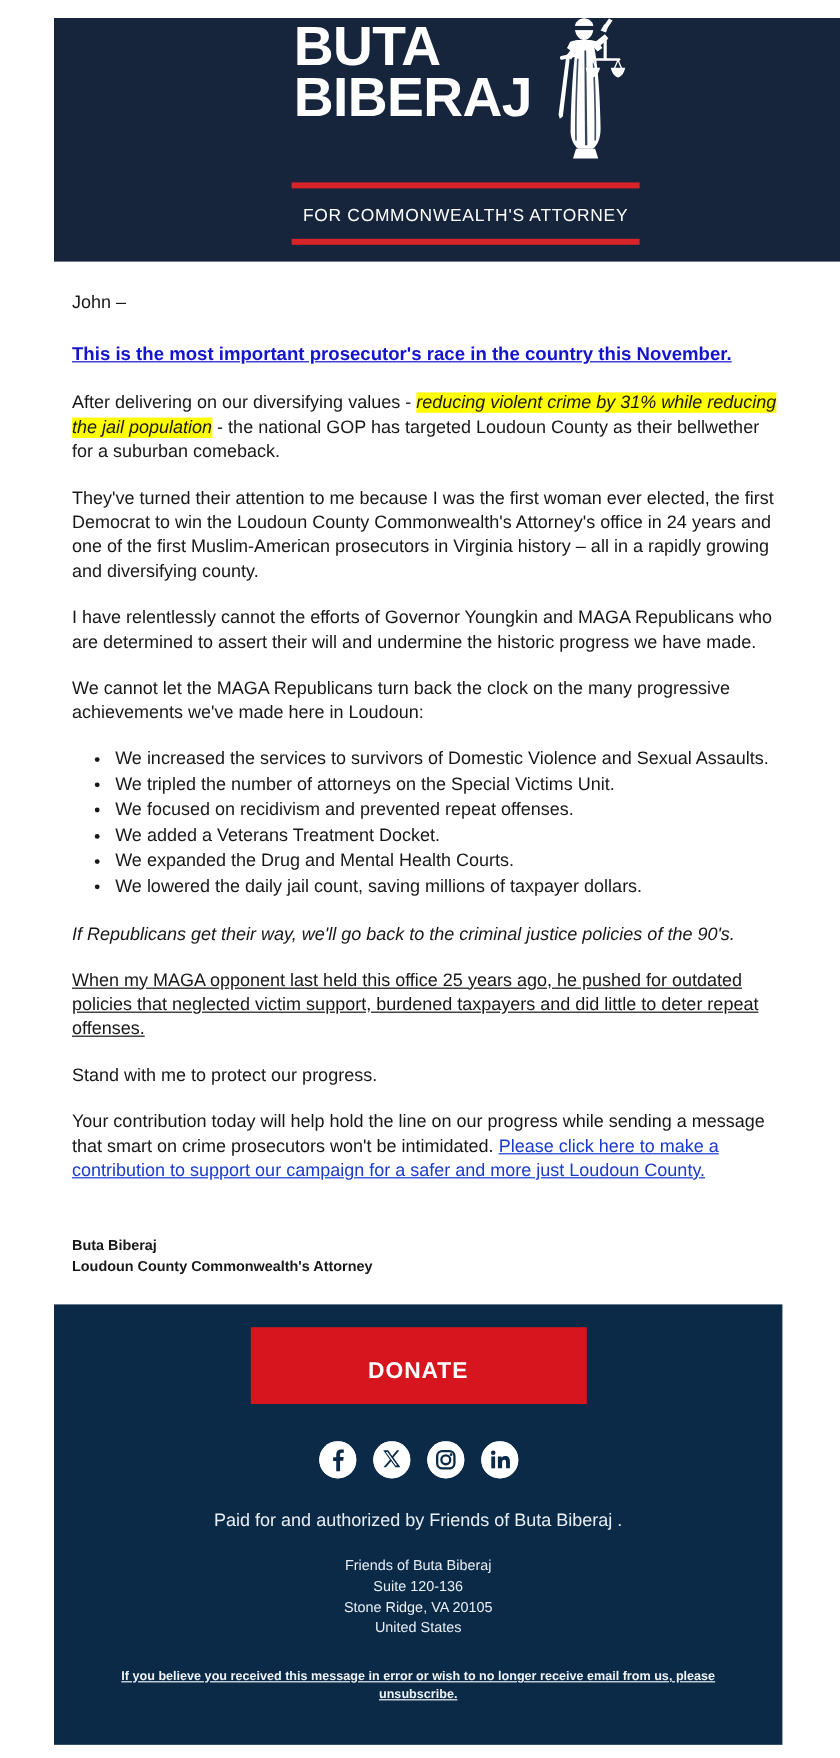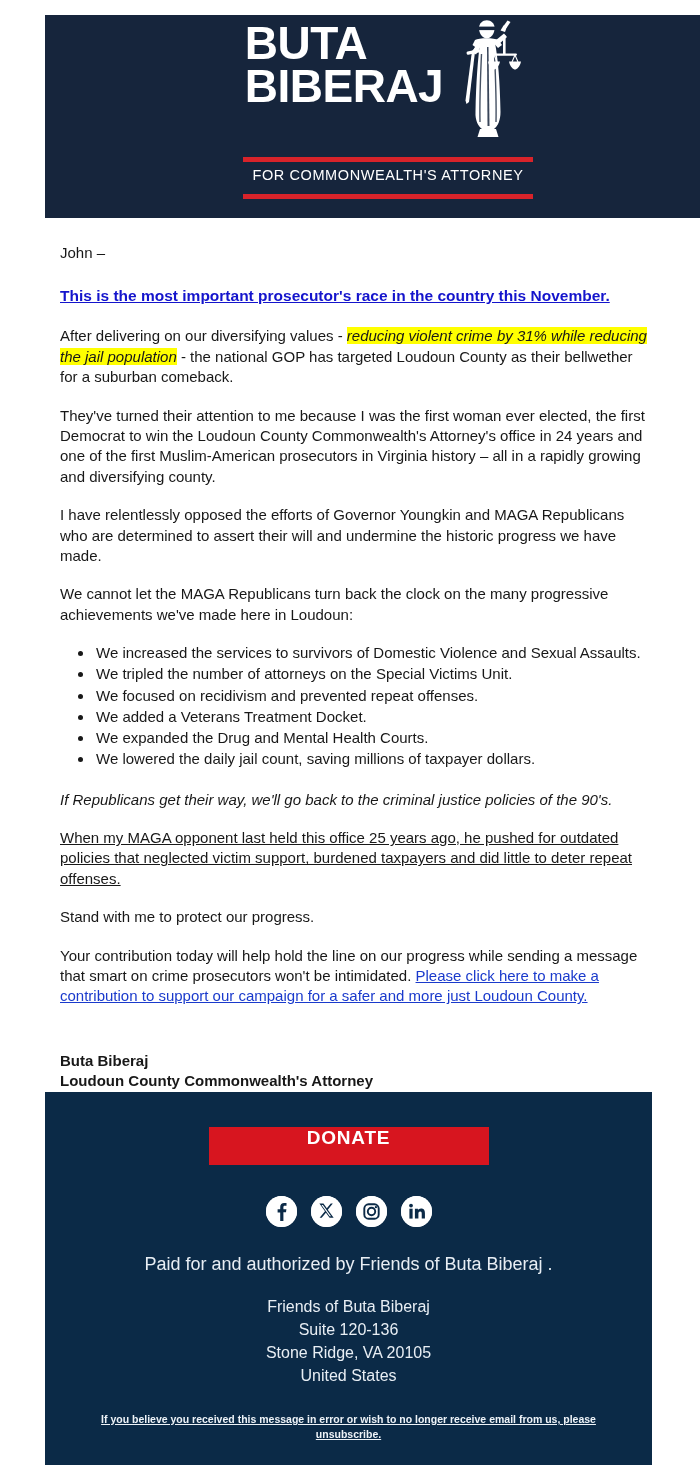"FOR COMMONWEALTH'S ATTORNEY" .logo-tagline { padding: 5px 0 4px 0 -> 15px 0 4px 0 }
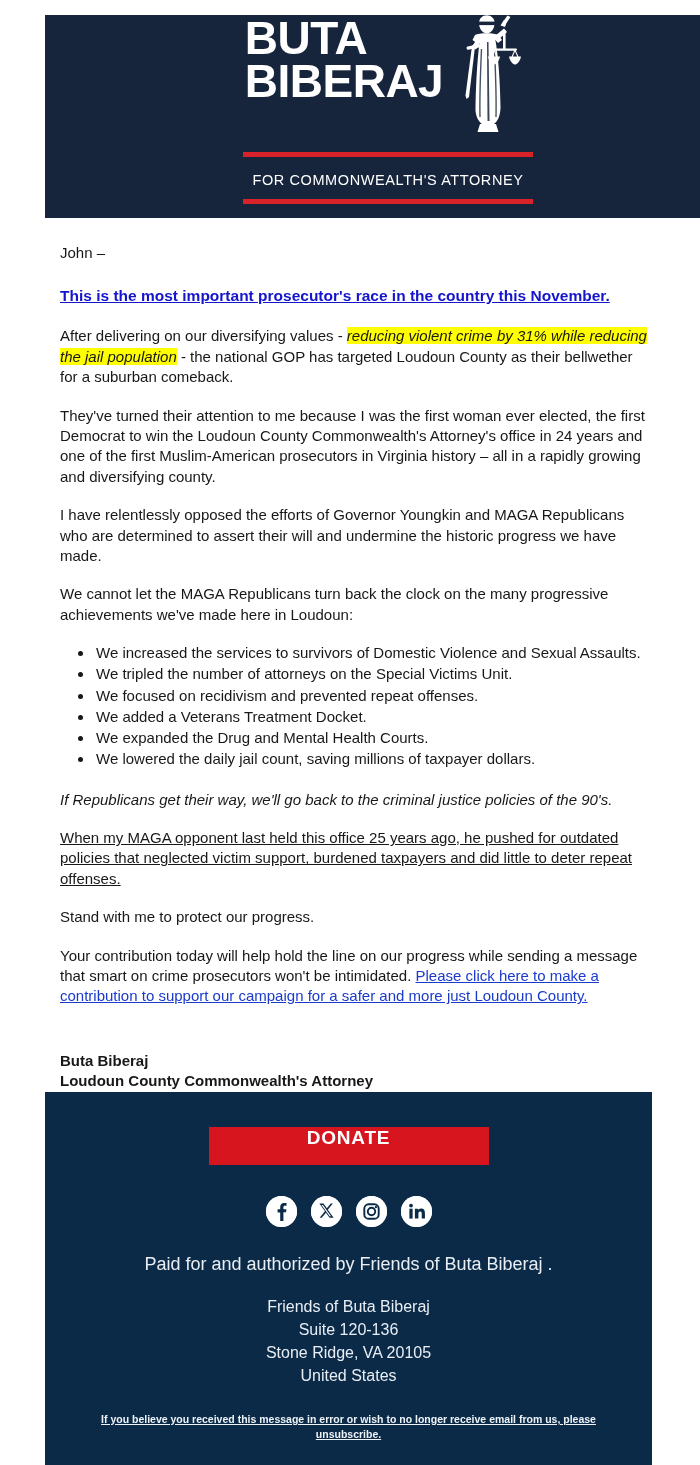"I have relentlessly opposed the" p.para { text: opposed -> cannot }
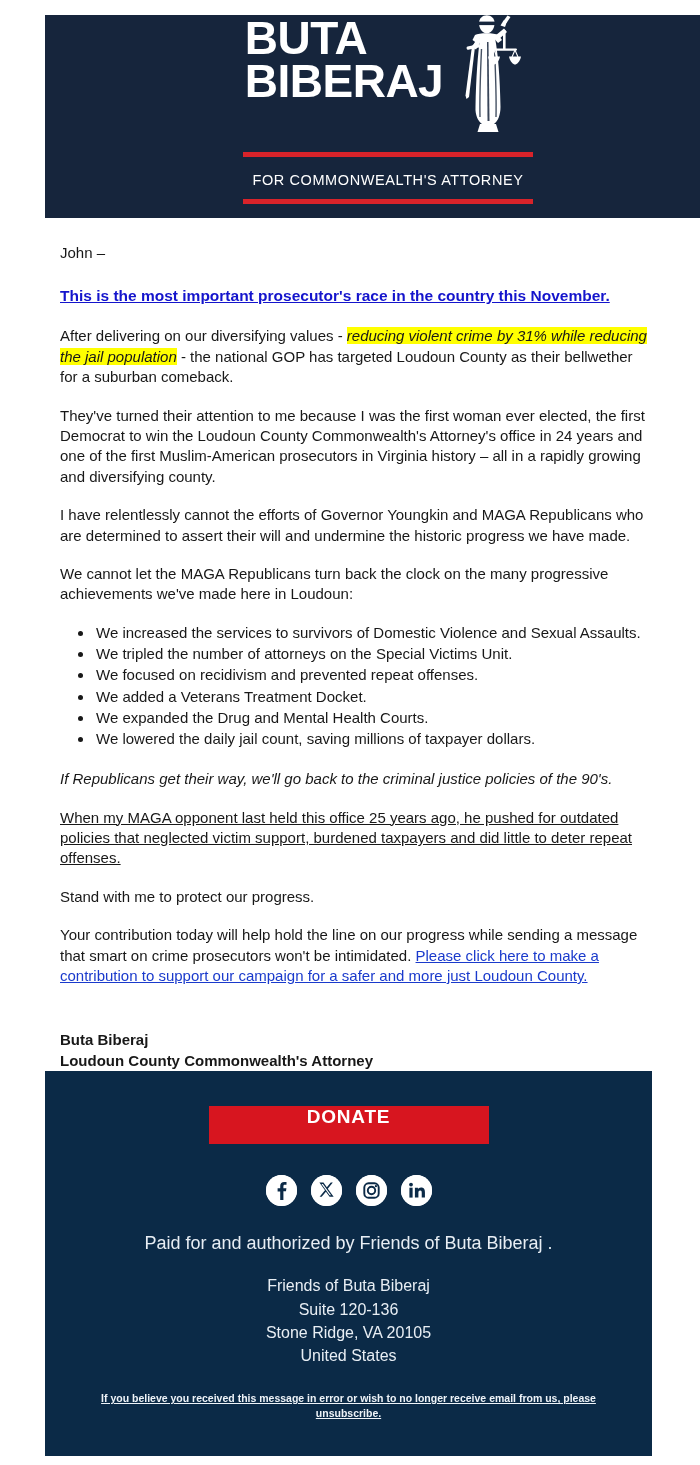"Buta Biberaj" .signature { font-size: 15px -> 12px; padding-bottom: none -> 24px }
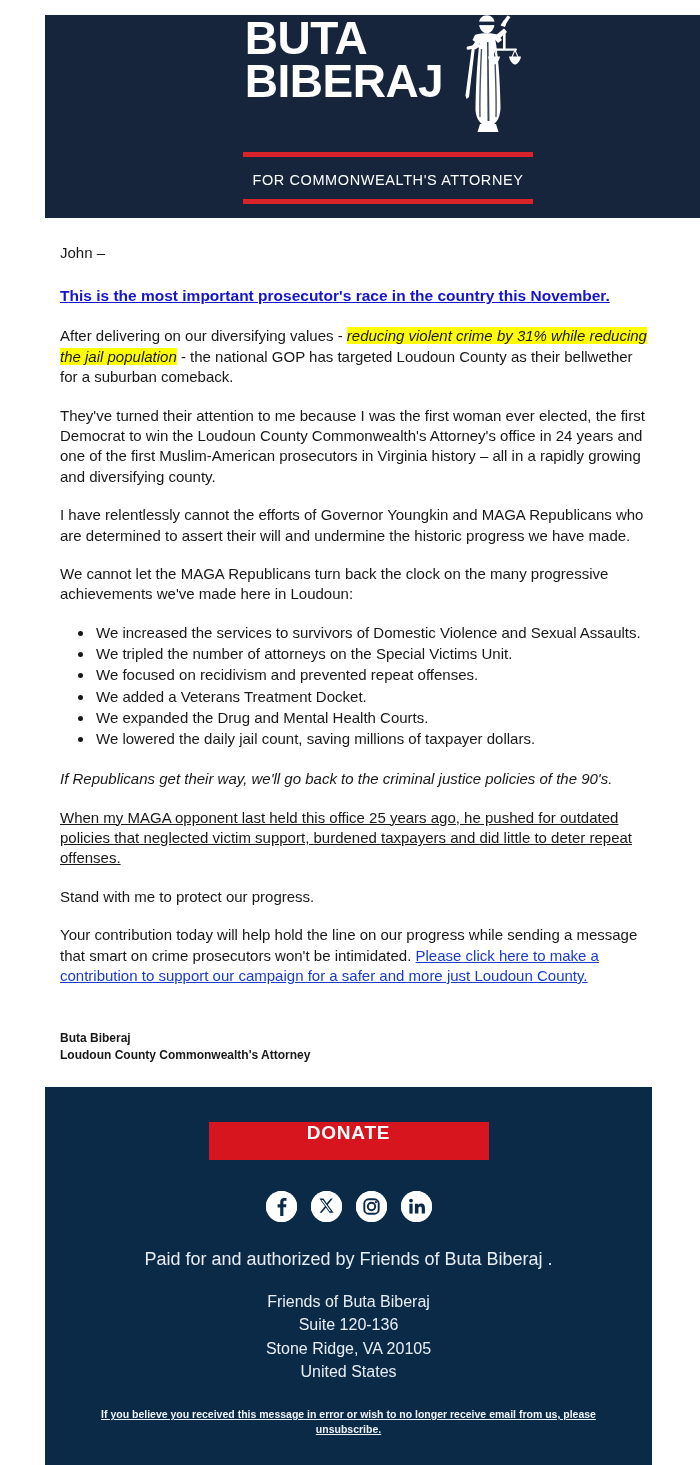"DONATE" .donate-button { margin: 16px auto -> 0 auto; padding: 0 0 16px 0 -> 26px 0 16px 0 }
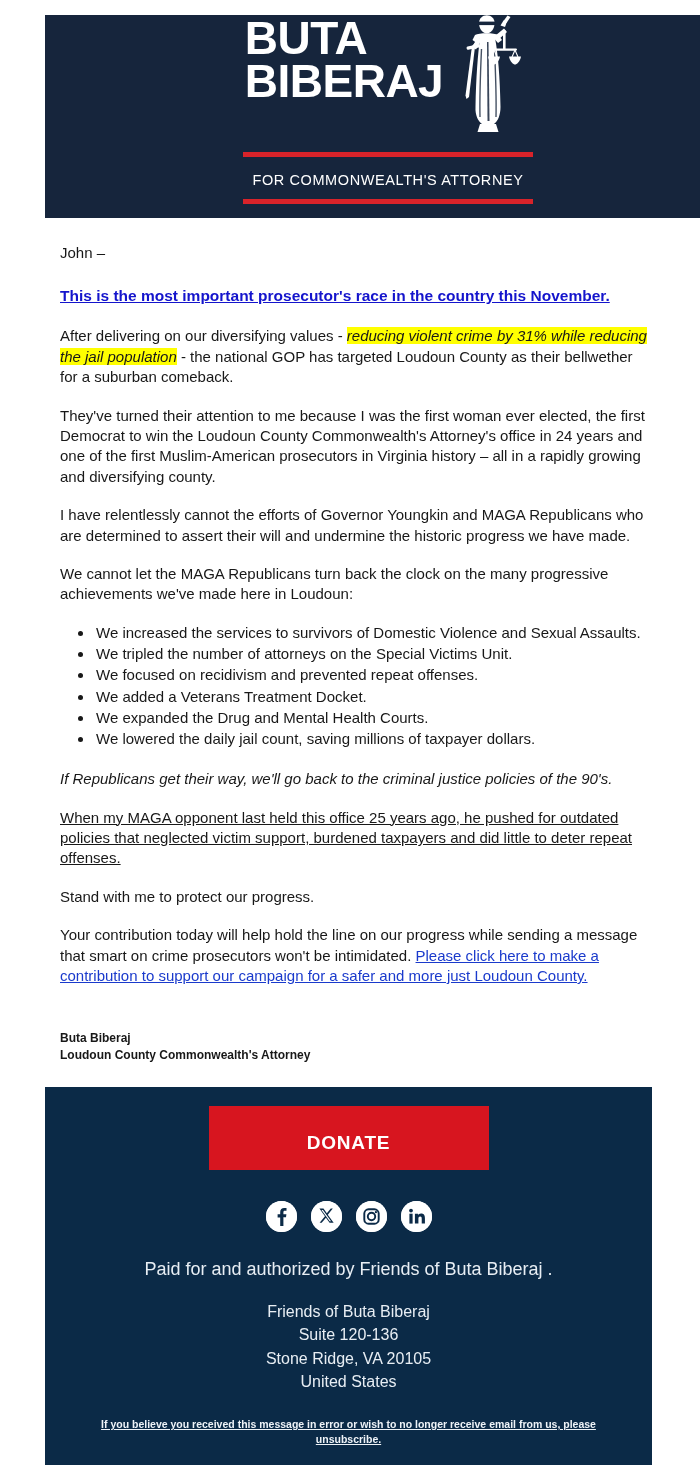"Paid for and authorized by" .paid-for { font-size: 18px -> 15px }
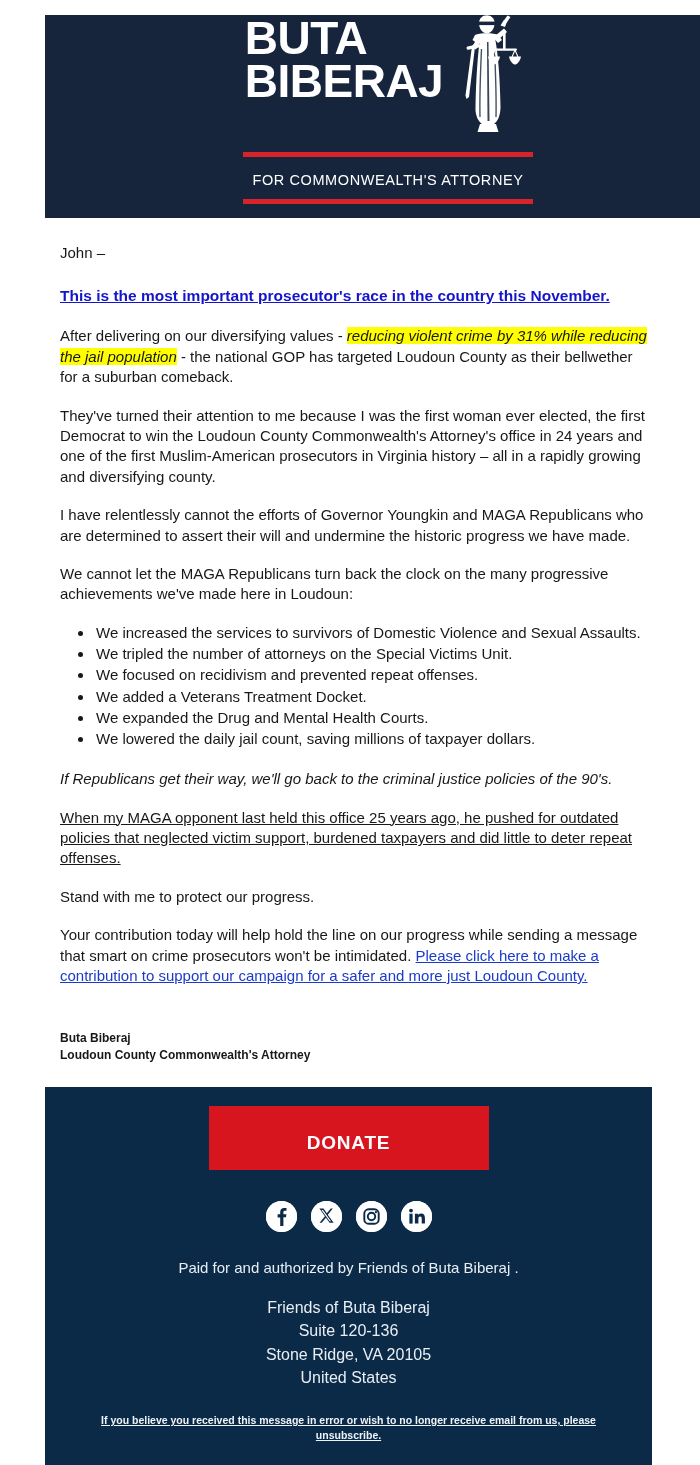"Friends of Buta Biberaj" .address { font-size: 16px -> 12px }
